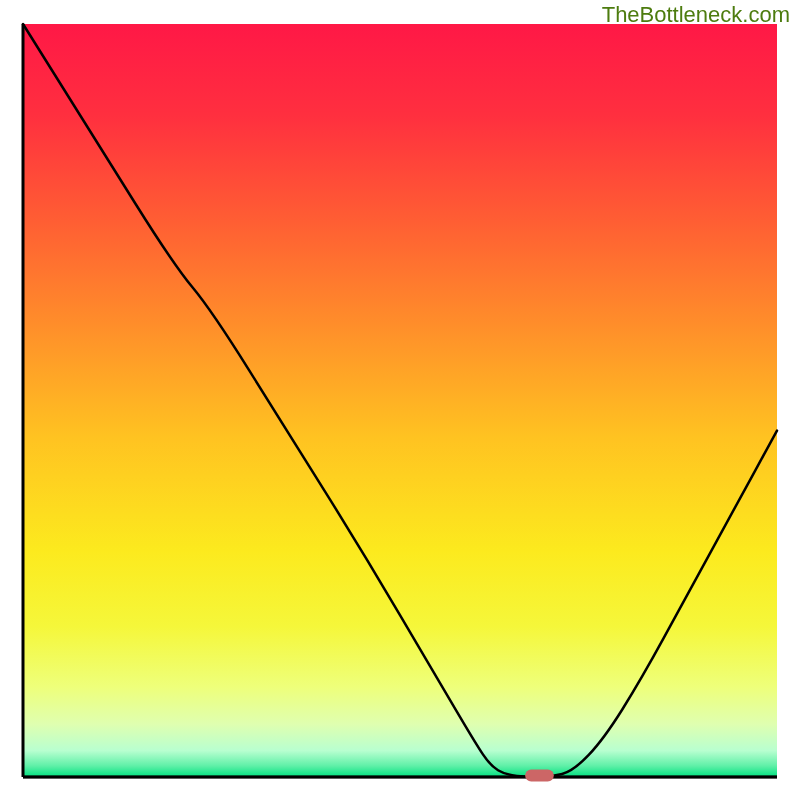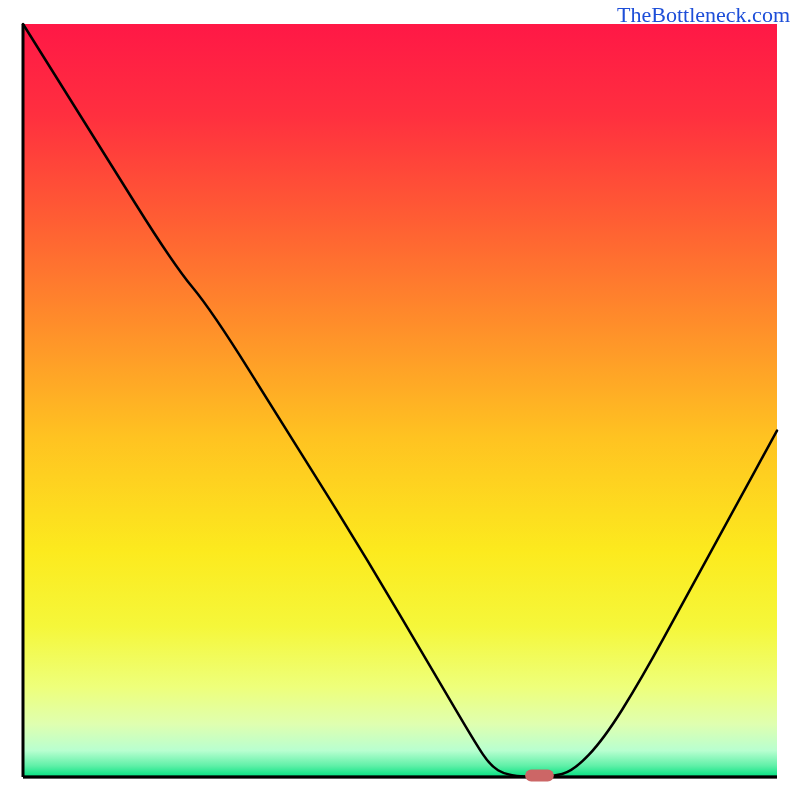"TheBottleneck.com" .attribution { color: #1d4ed8 -> #4d7c0f; font-family: Liberation Serif, serif -> none }
